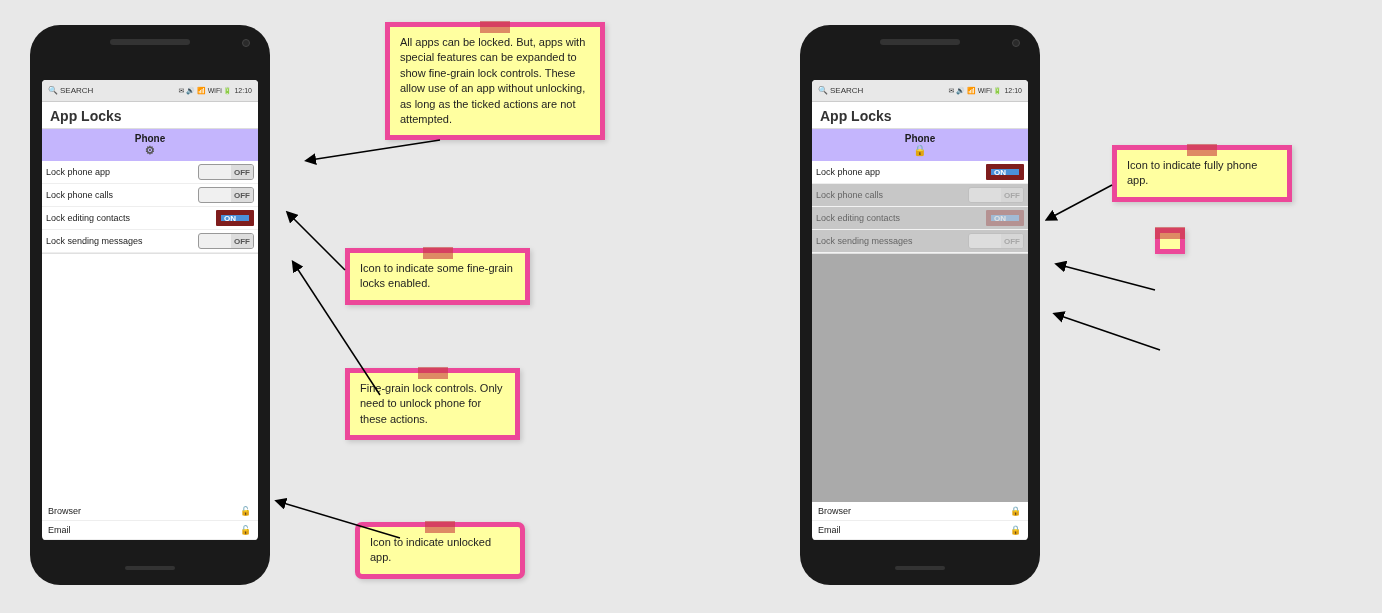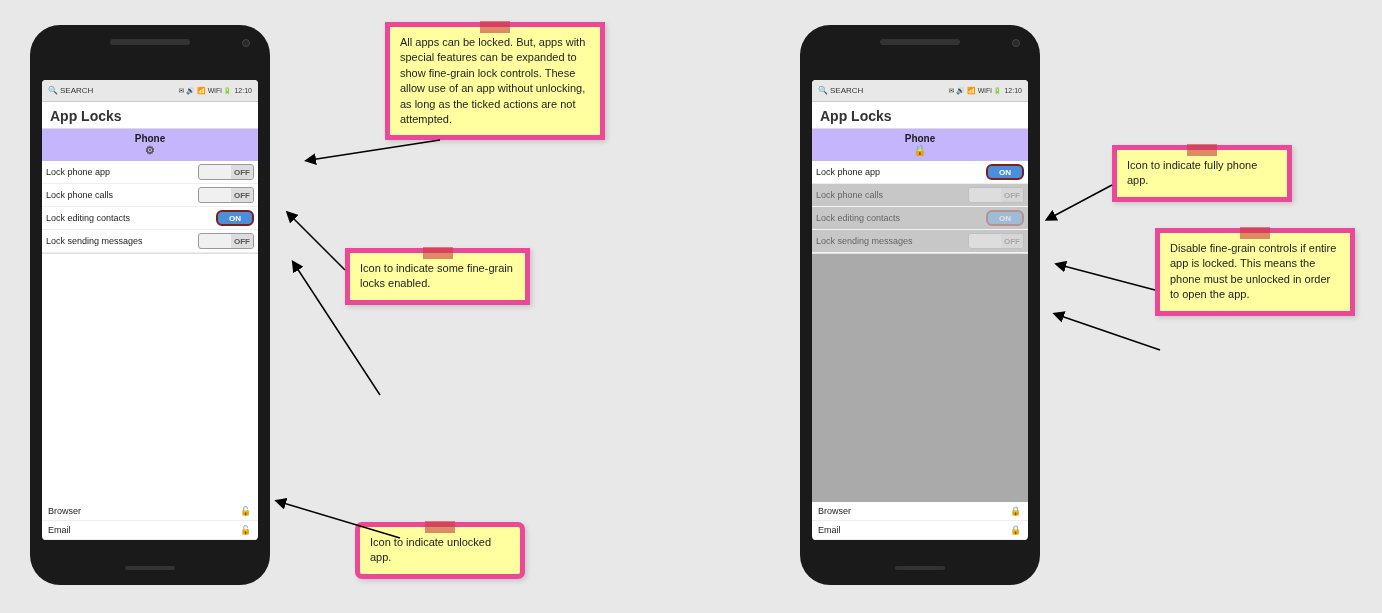"ON" .toggle-on-active { border: 2px solid #7f1d1d -> 5px solid #7f1d1d; border-radius: 6px -> 1px; justify-content: center -> none }
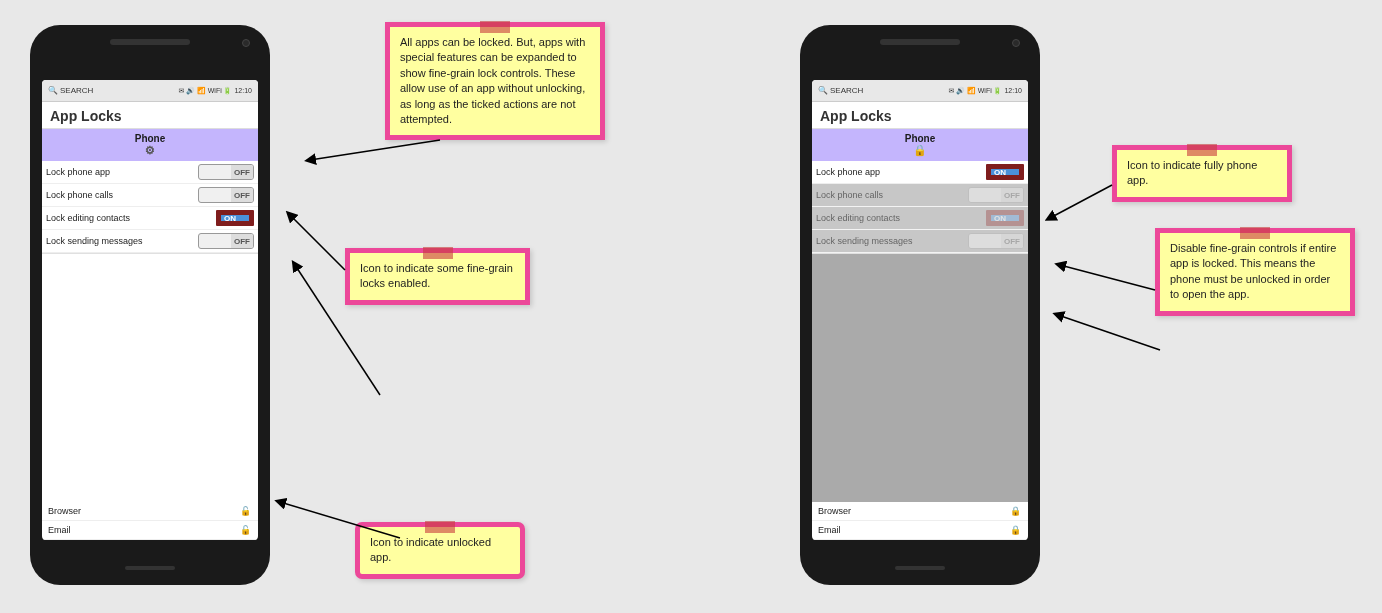"Disable fine-grain controls if entire" span { html: <span>Disable fine-grain controls if entire app is locked. This means the phone must be unlocked in order to open the app.</span> -> none }
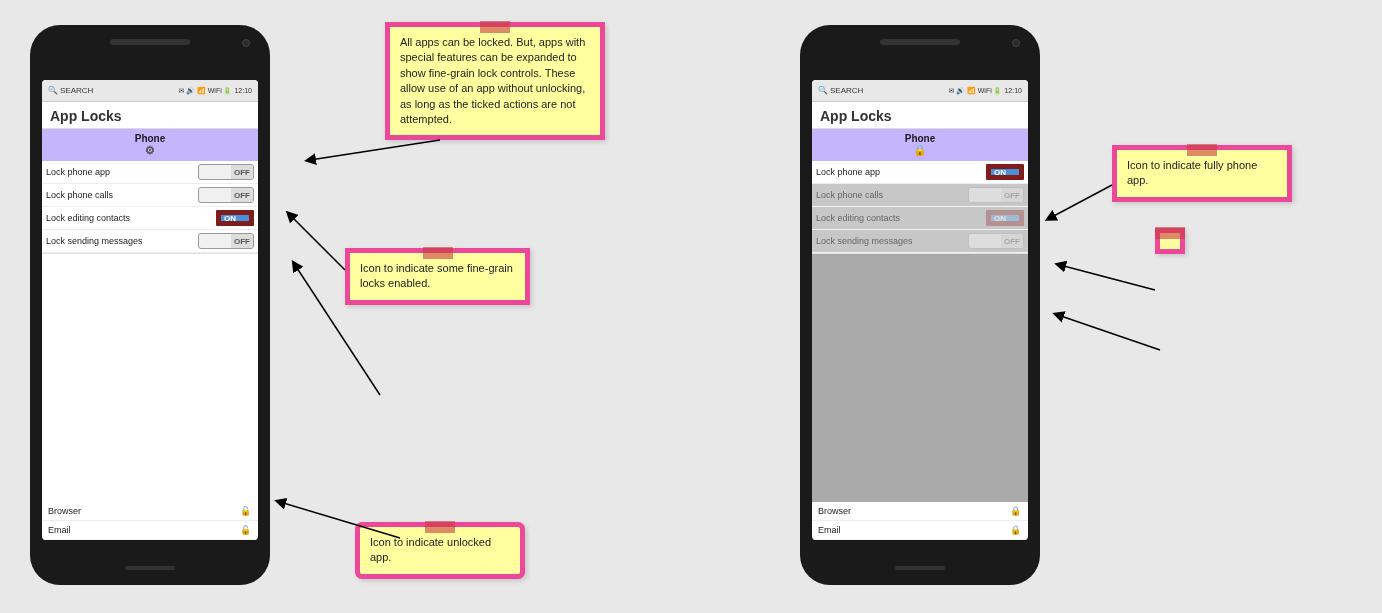"Fine-grain lock controls. Only need" div.sticky-note { html: none -> <div> <div></div> <span>Fine-grain lock controls. Only need to unlock phone for these actions.</span> </div> }
